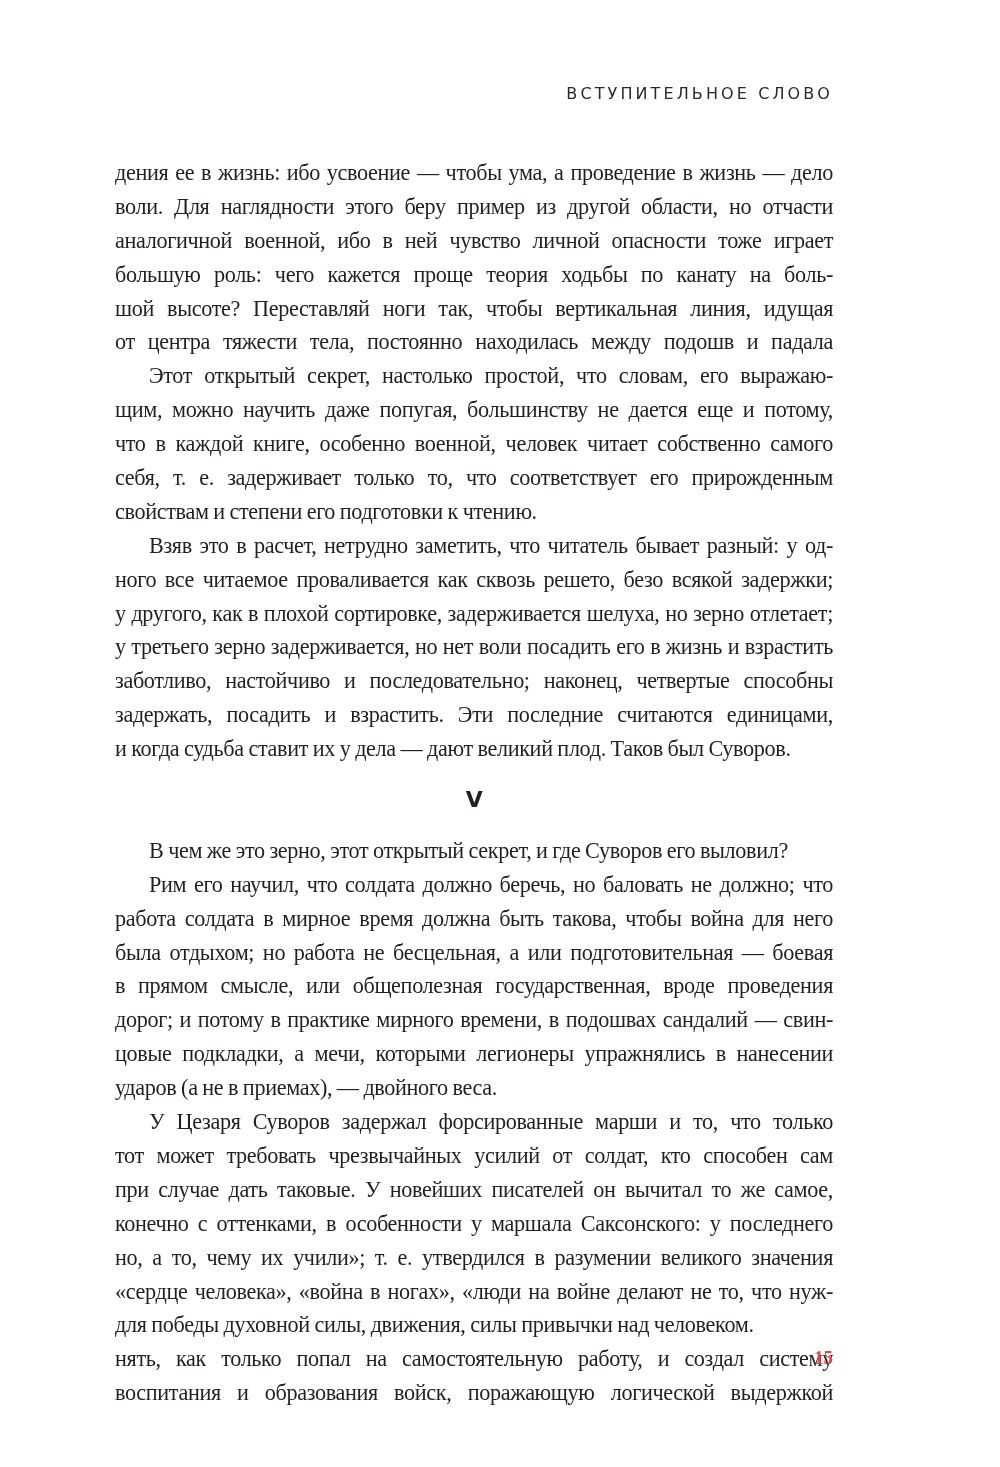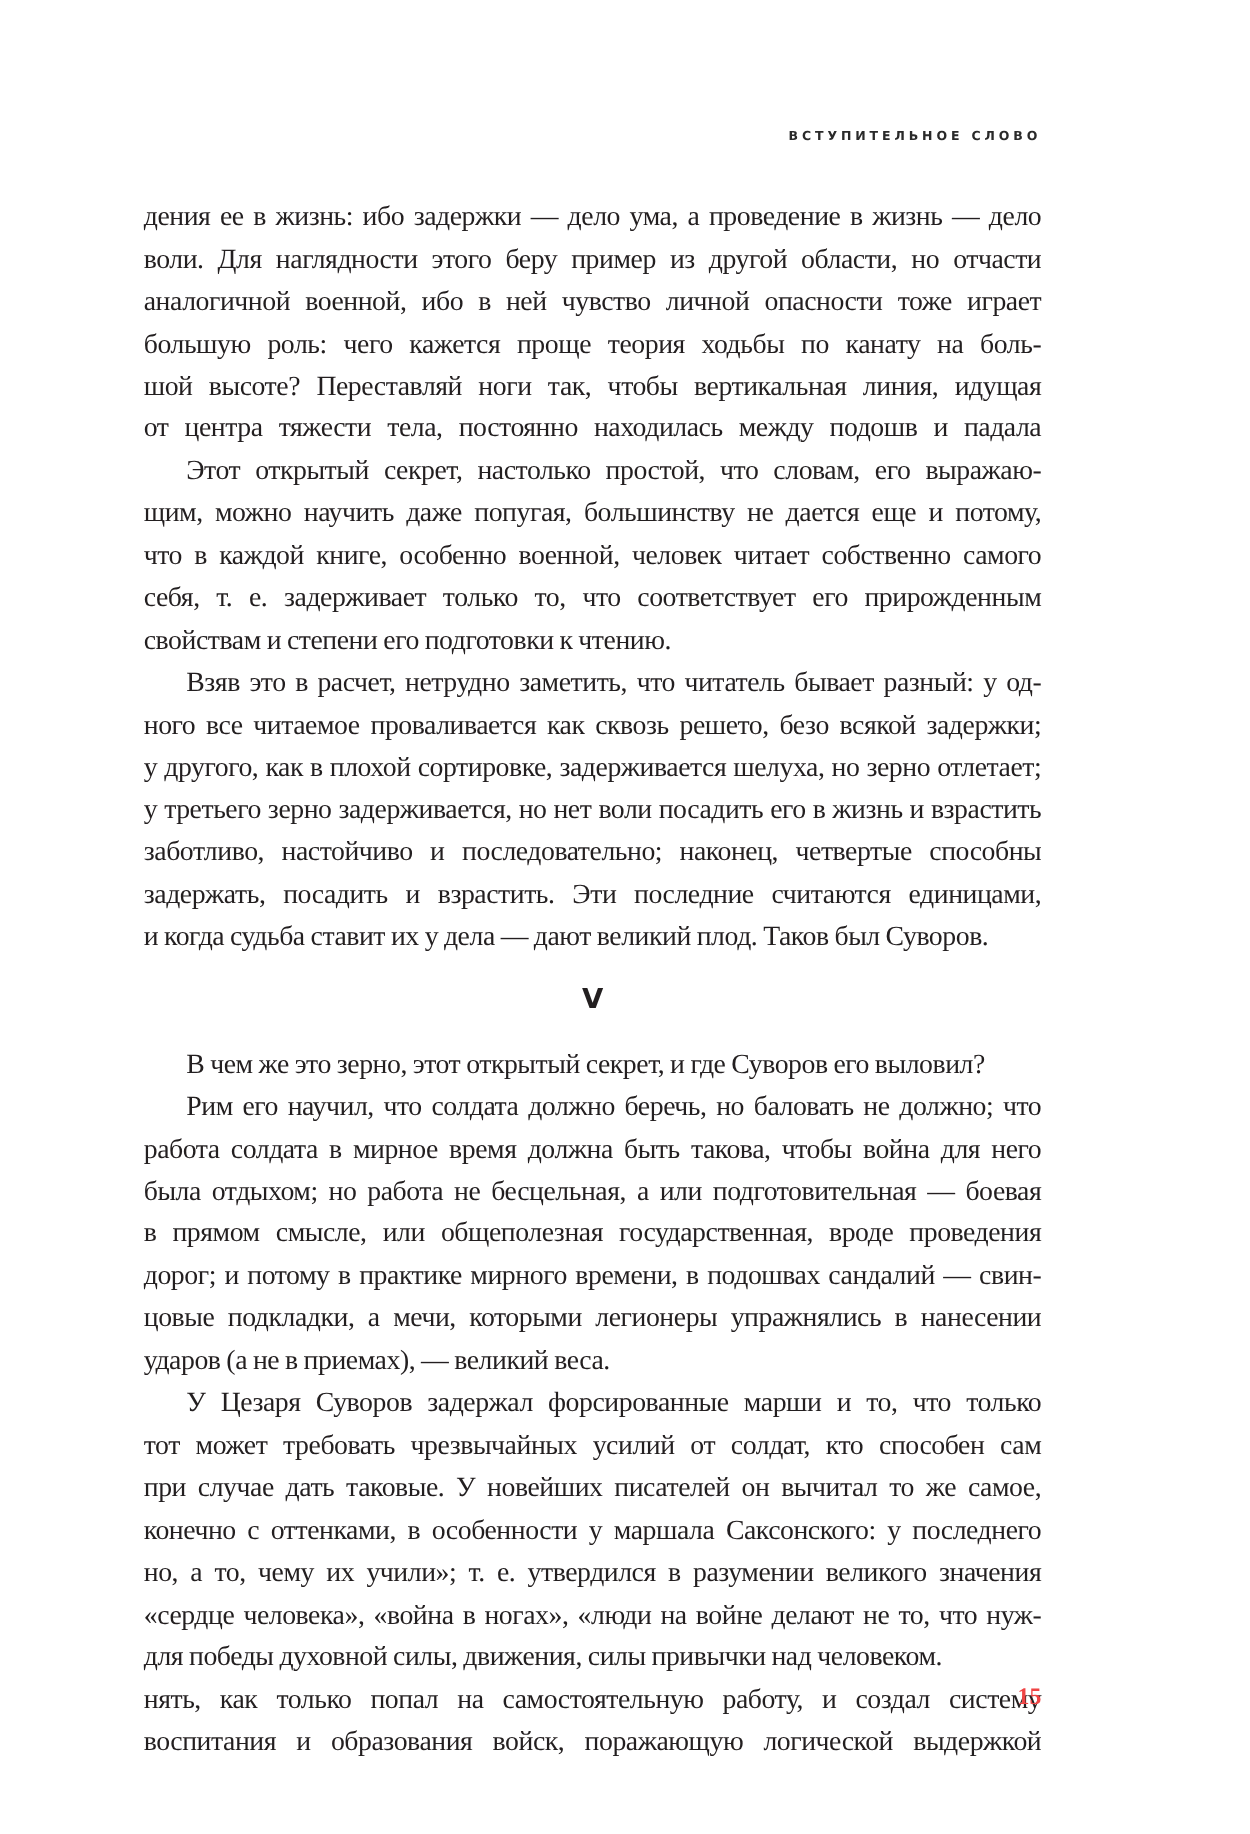"ВСТУПИТЕЛЬНОЕ СЛОВО" .running-head { font-size: 10px -> 16px; font-weight: bold -> normal; top: 104px -> 84px }
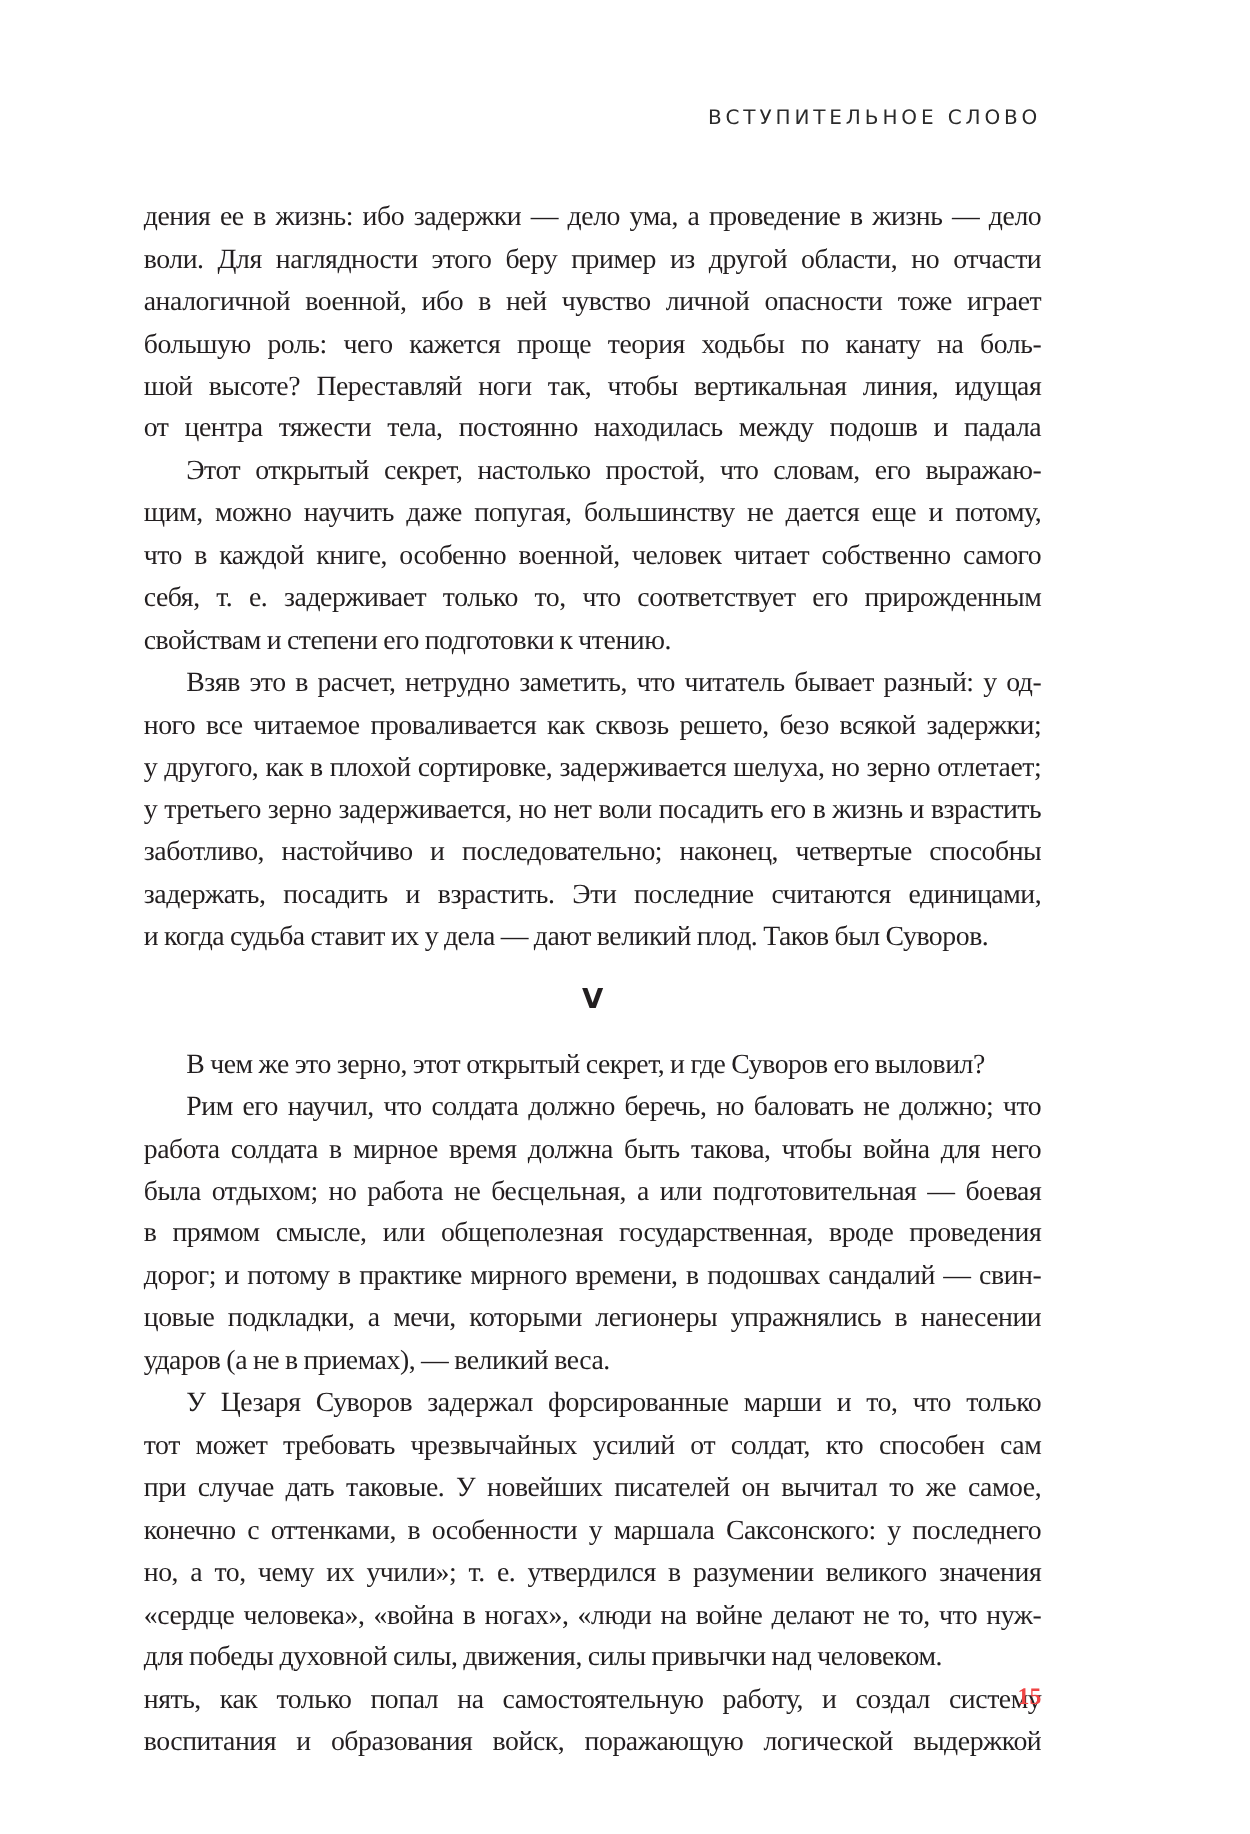"дения ее в жизнь: ибо" span.line { text: задержки — дело -> усвоение — чтобы }
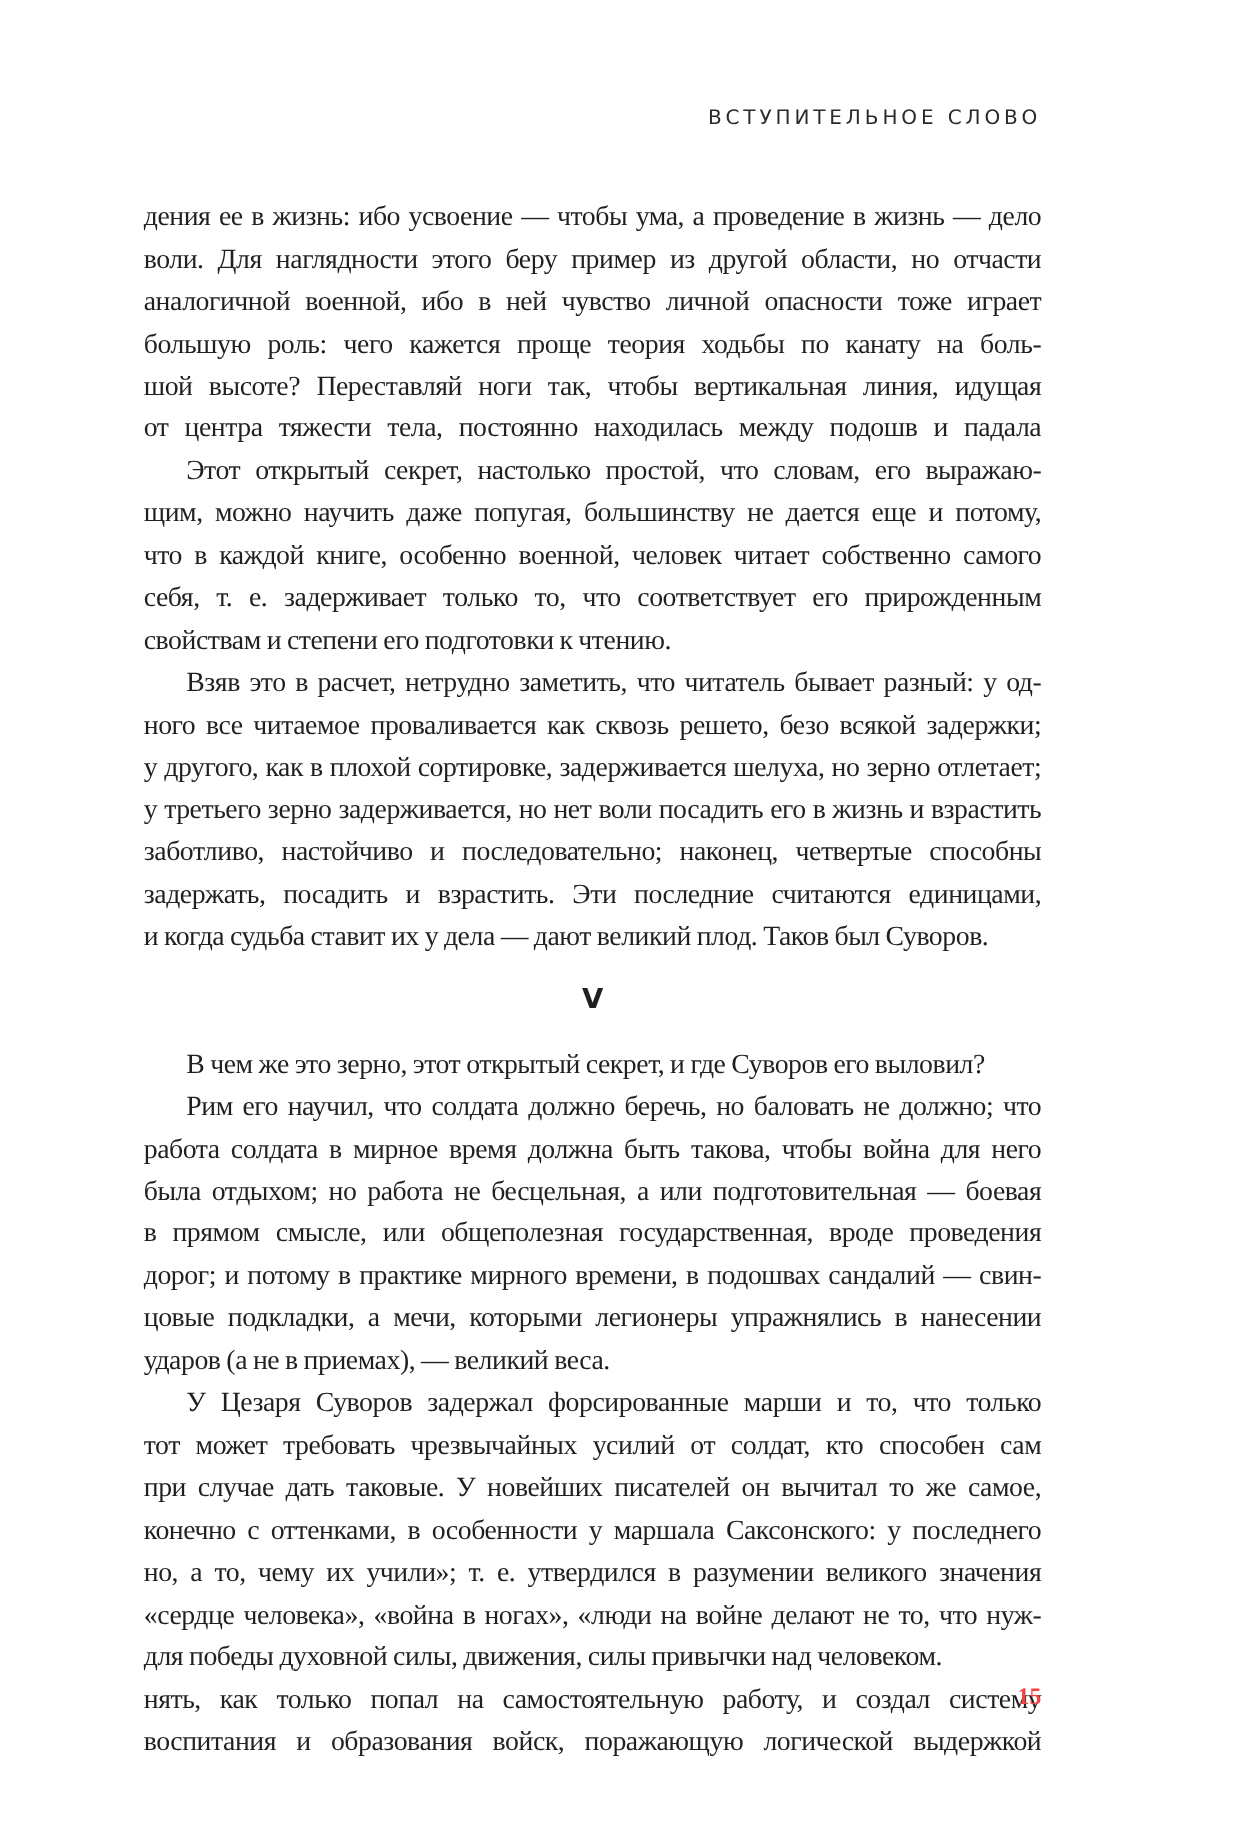"ударов (а не в приемах)," span.line { text: великий -> двойного }
